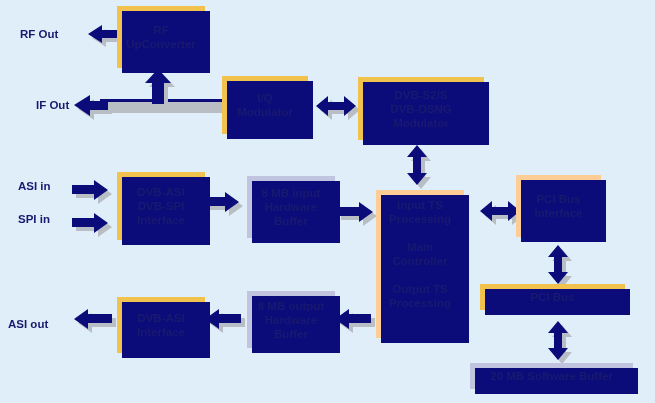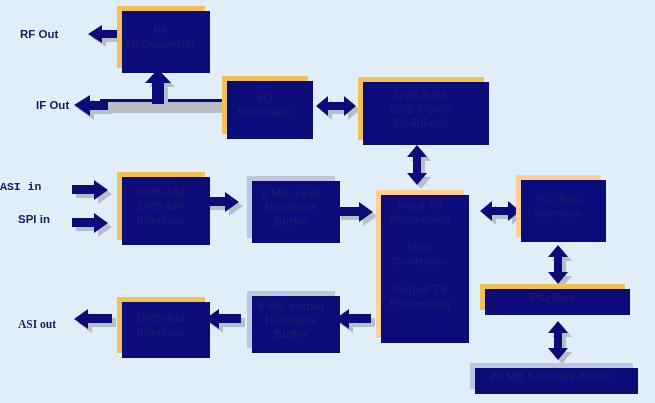"ASI in" div.lbl { font-family: Liberation Mono, monospace -> none; left: 0 -> 18px }
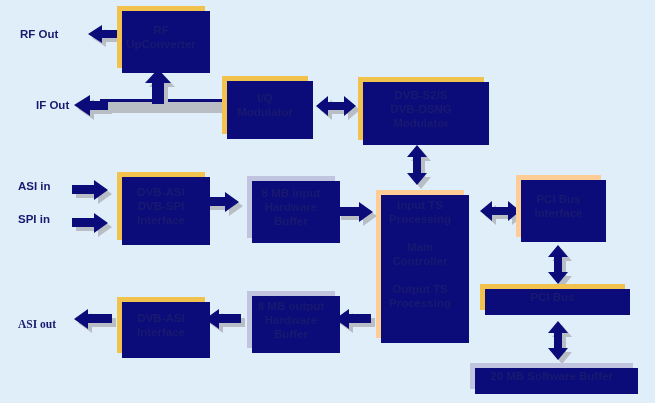"ASI out" div.lbl { font-family: Liberation Serif, serif -> none; left: 18px -> 8px }
